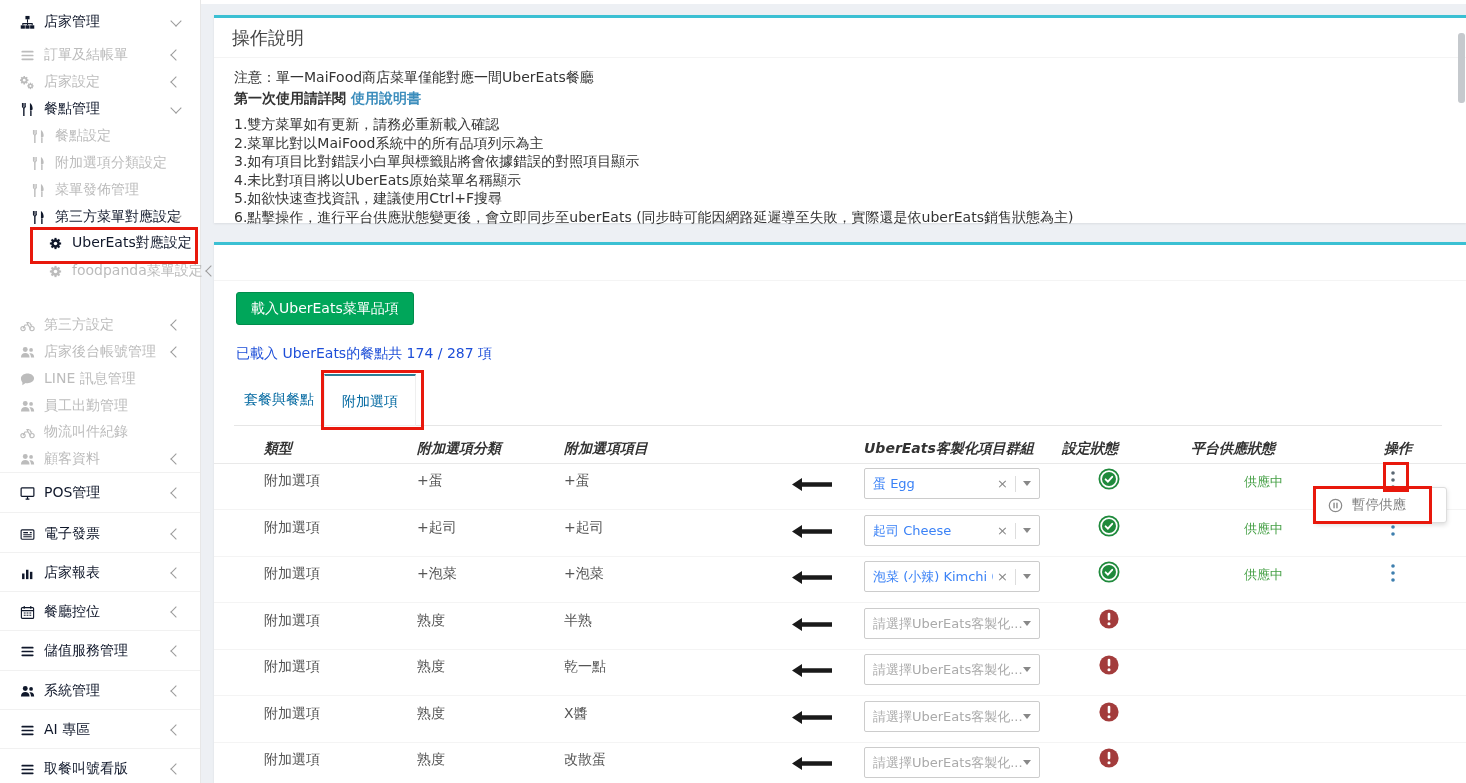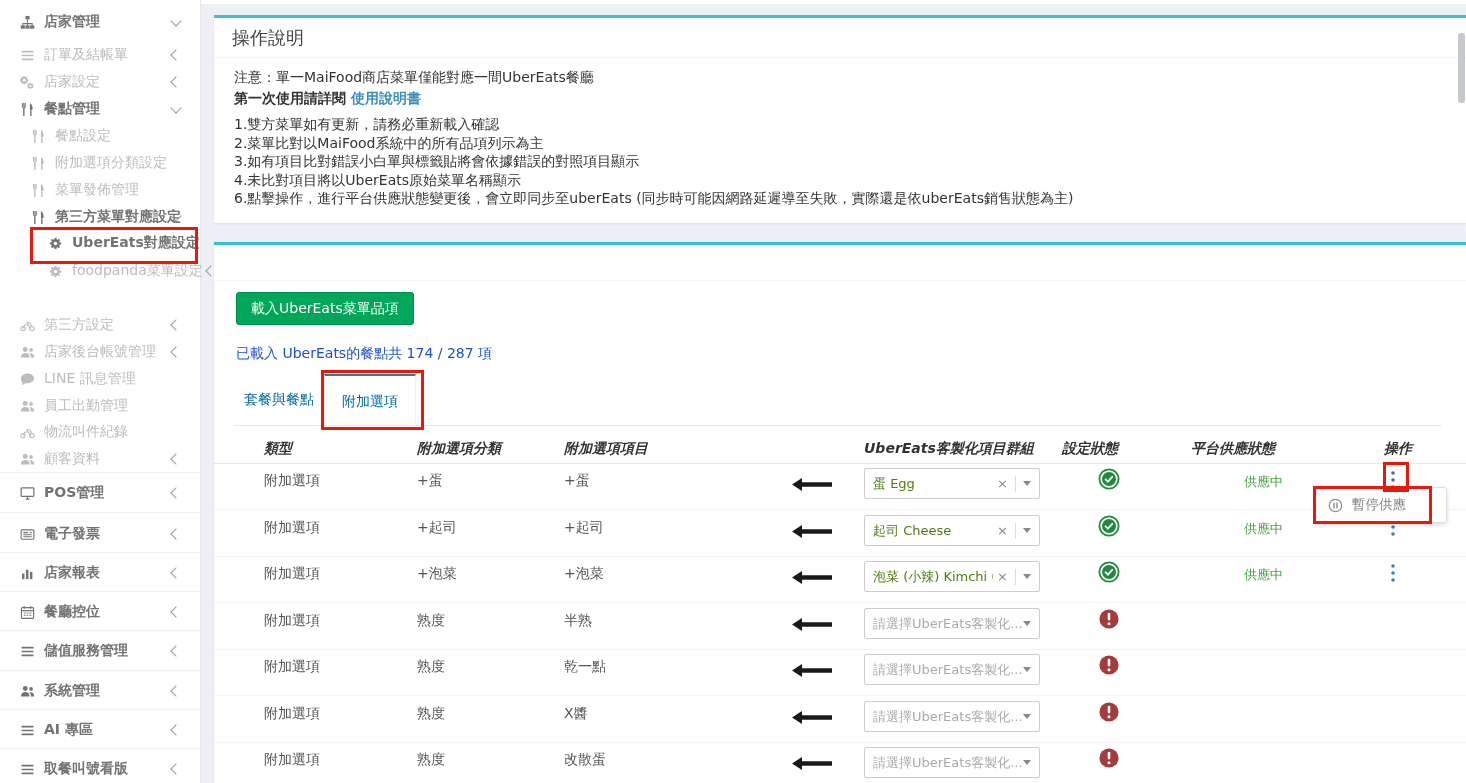"店家管理" .boldi { color: #737373 -> #0f172a; font-weight: bold -> normal }
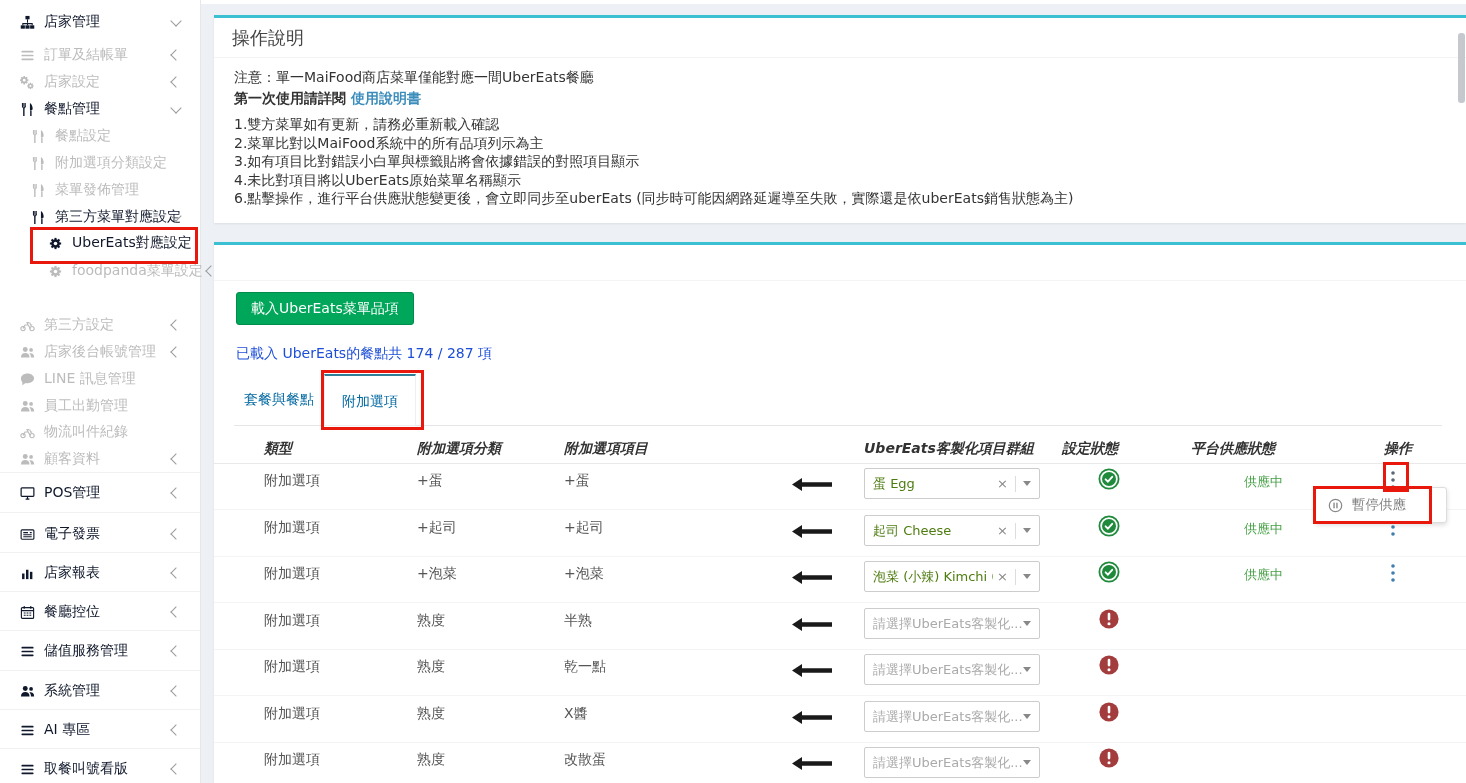"5.如欲快速查找資訊，建議使用Ctrl+F搜尋" div.step { html: none -> <div>5.如欲快速查找資訊，建議使用Ctrl+F搜尋</div> }
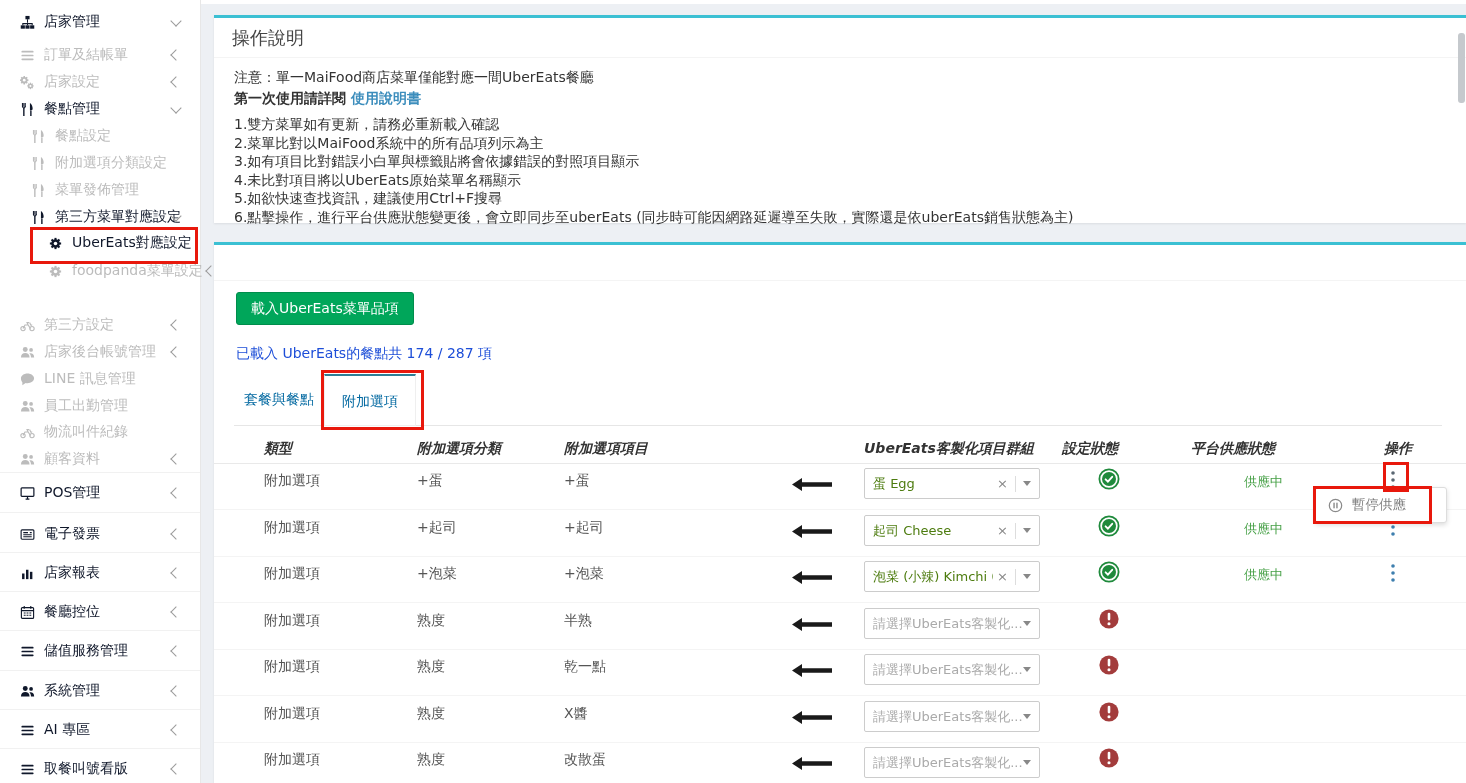"蛋 Egg" .sel-text { color: #4d7c0f -> #3b82f6 }
